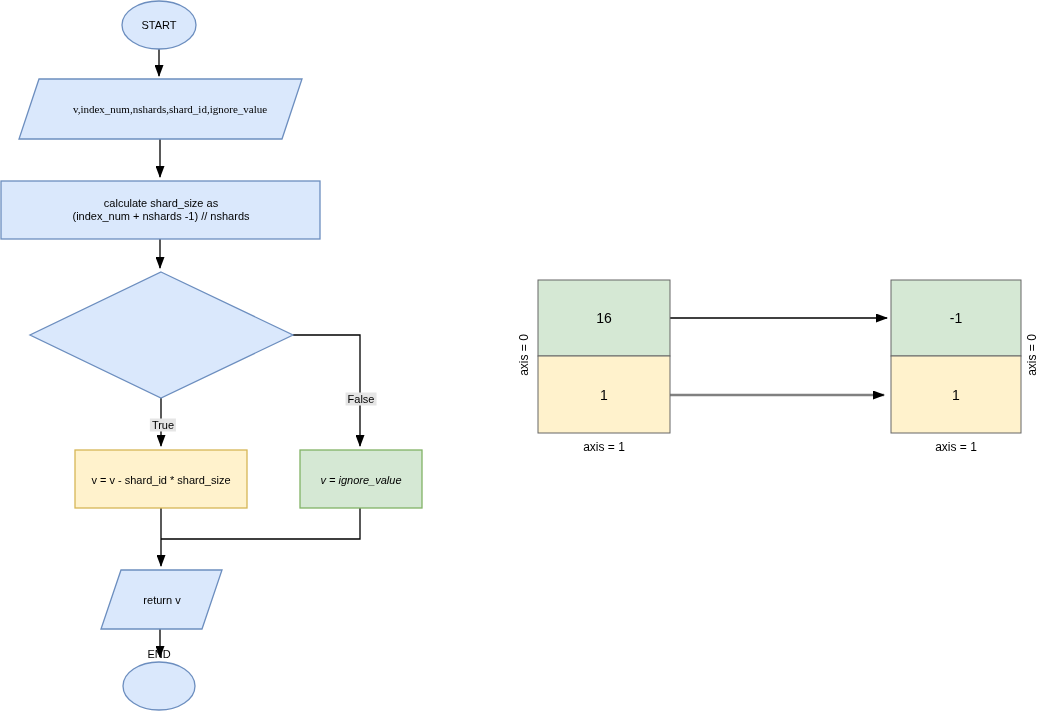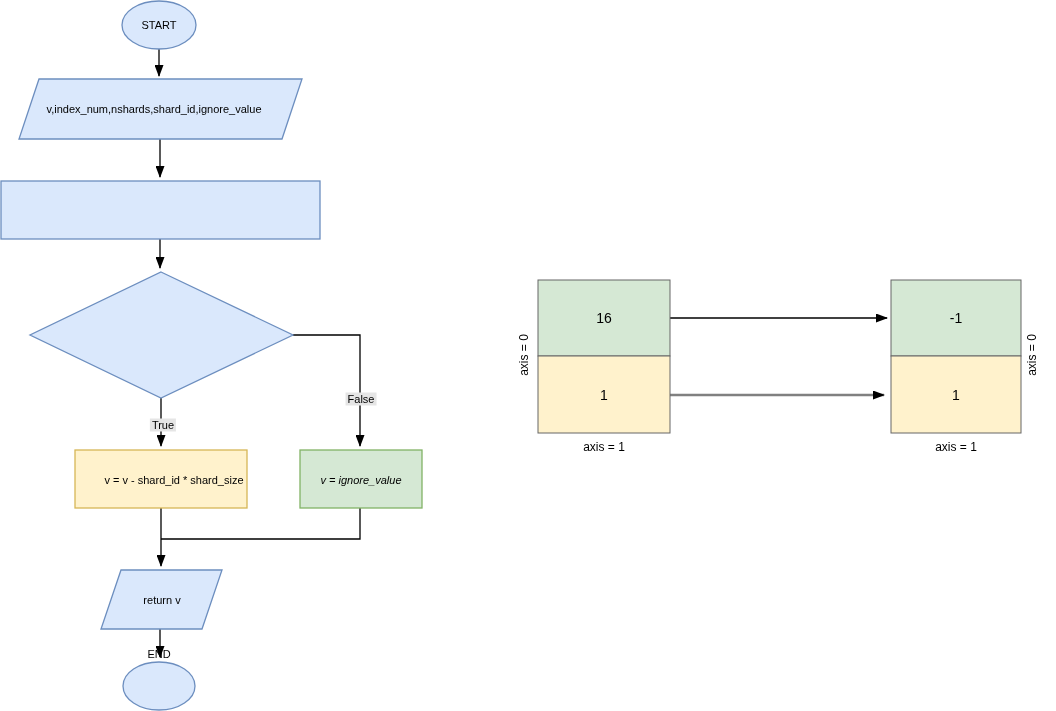"v,index_num,nshards,shard_id,ignore_valu" div.lbl { font-family: none -> Liberation Serif, serif; left: 154px -> 170px }
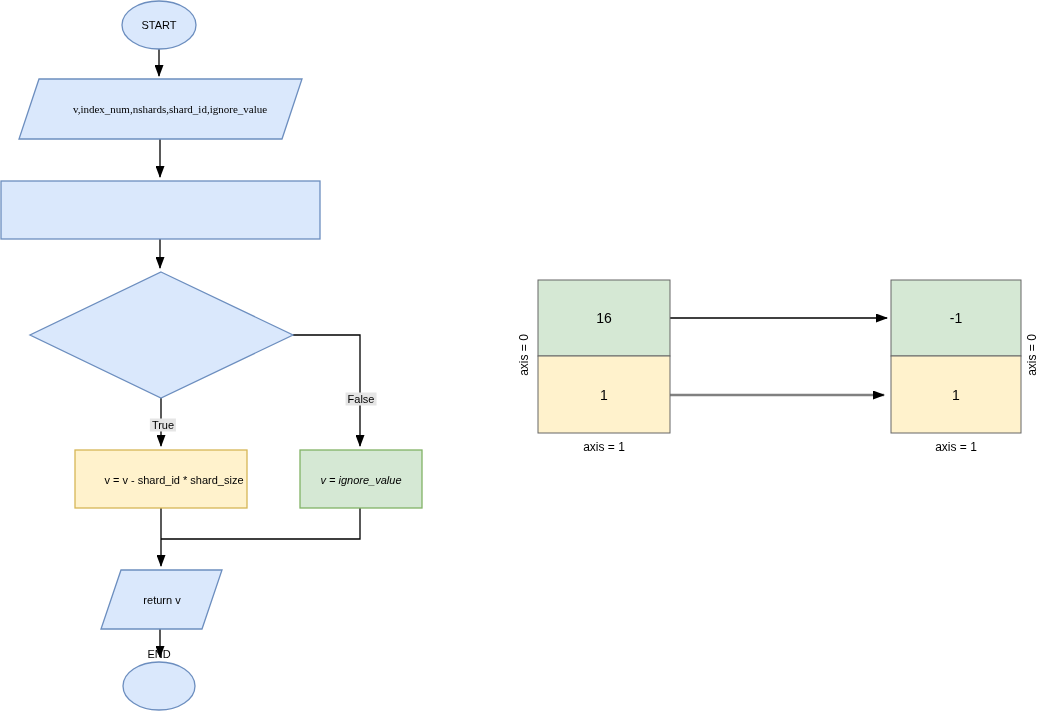"calculate shard_size as" div.lbl { html: none -> <div>calculate shard_size as (index_num + nshards -1) // nshards</div> }
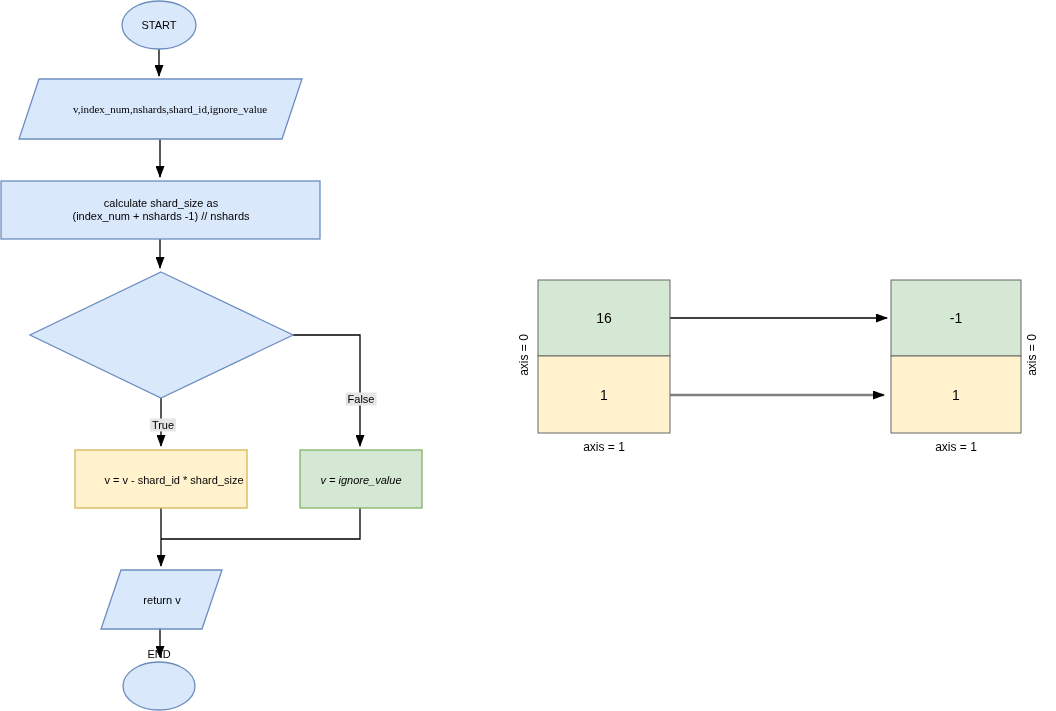"v = v - shard_id" div.lbl { margin-left: 13px -> none }
